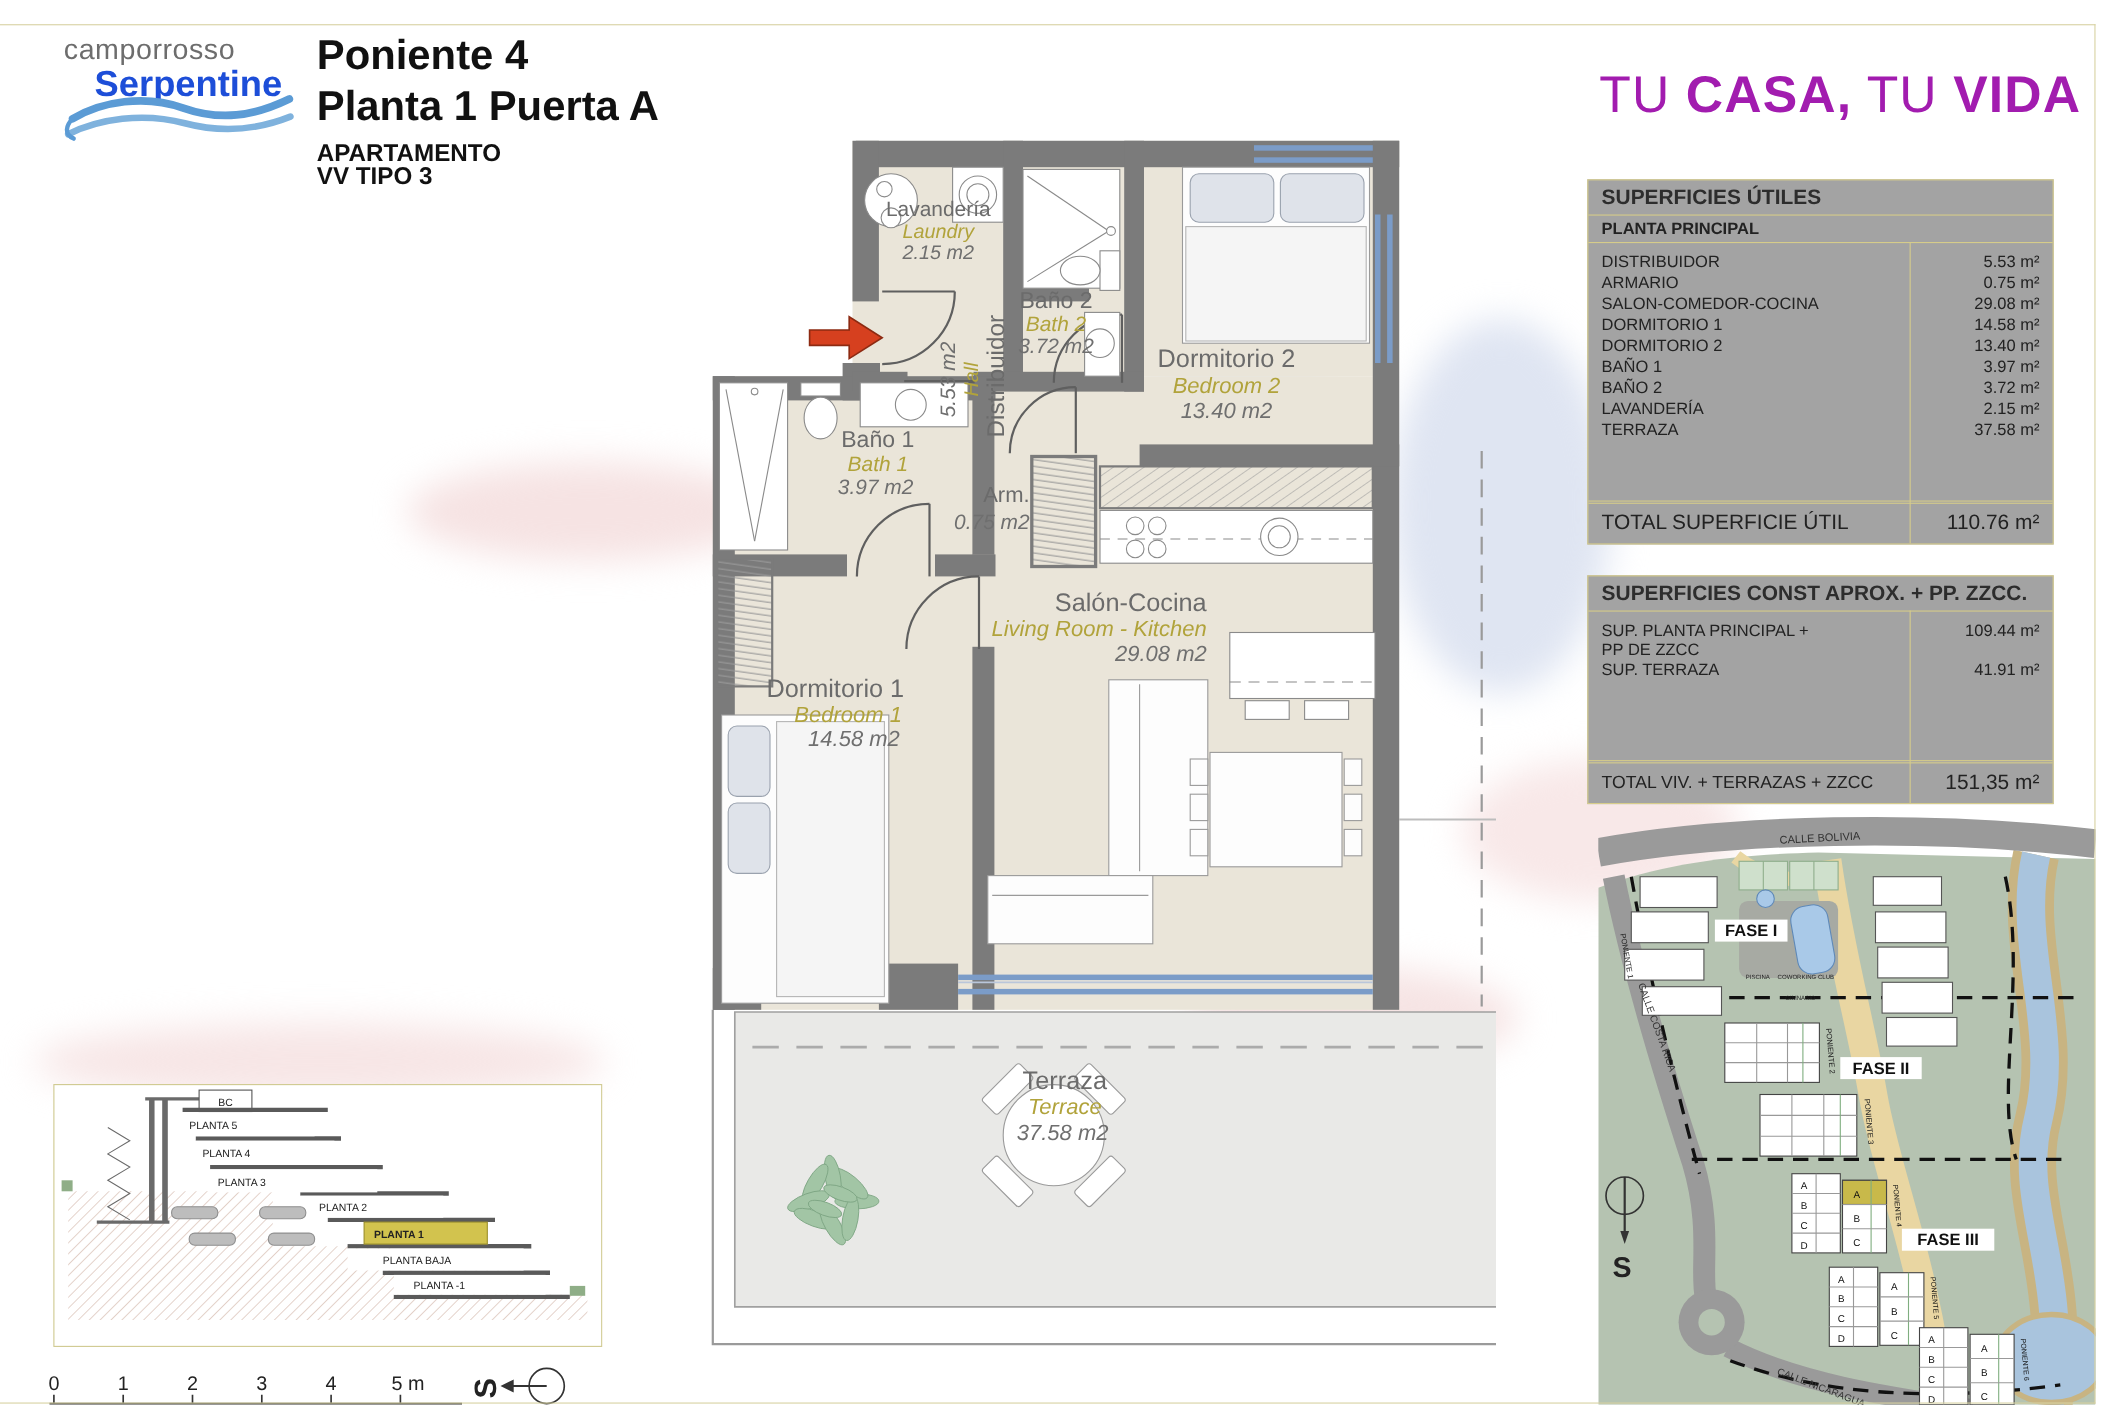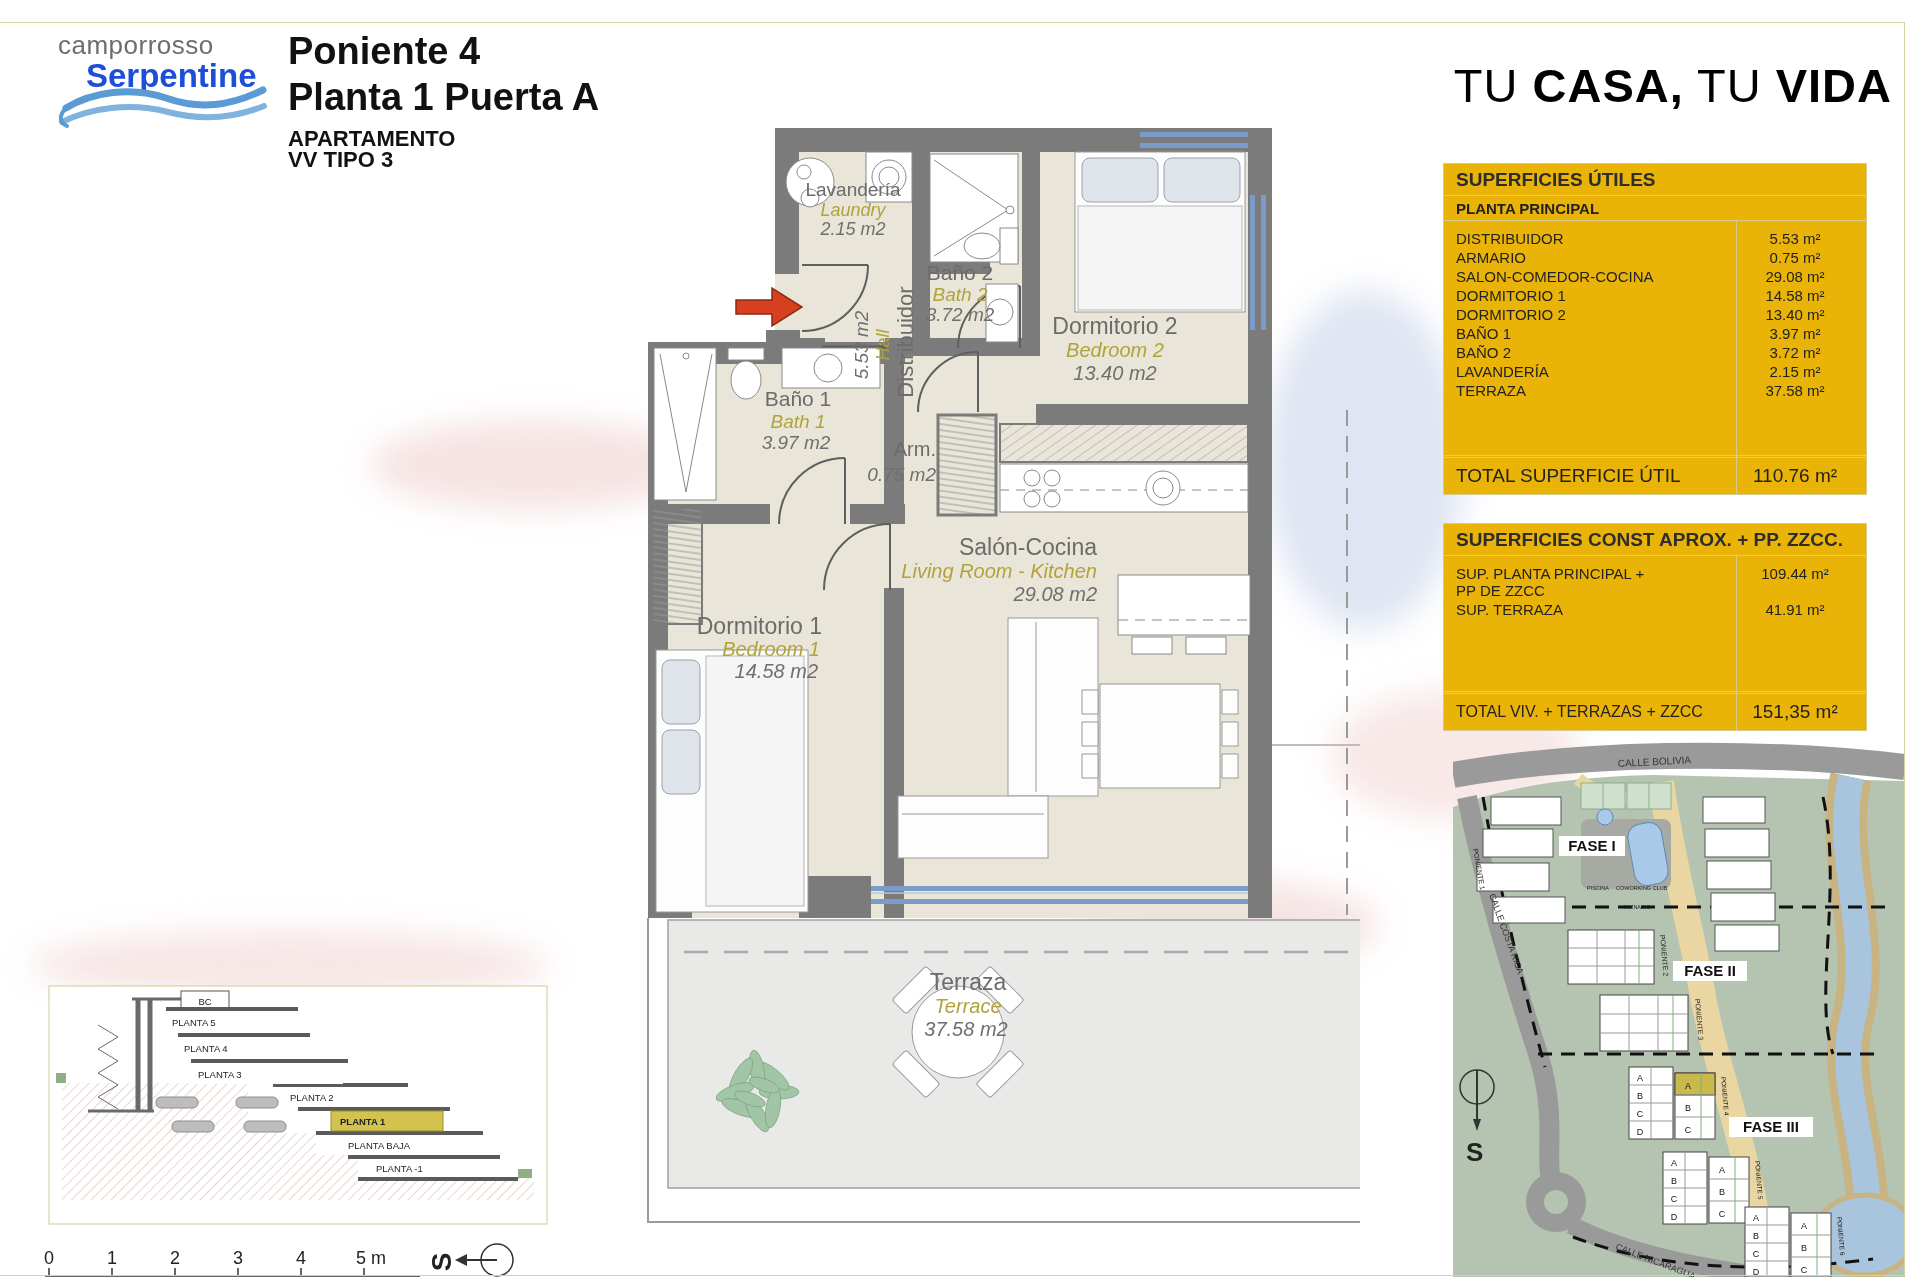"TU CASA, TU VIDA" .slogan { color: #000000 -> #a21caf }
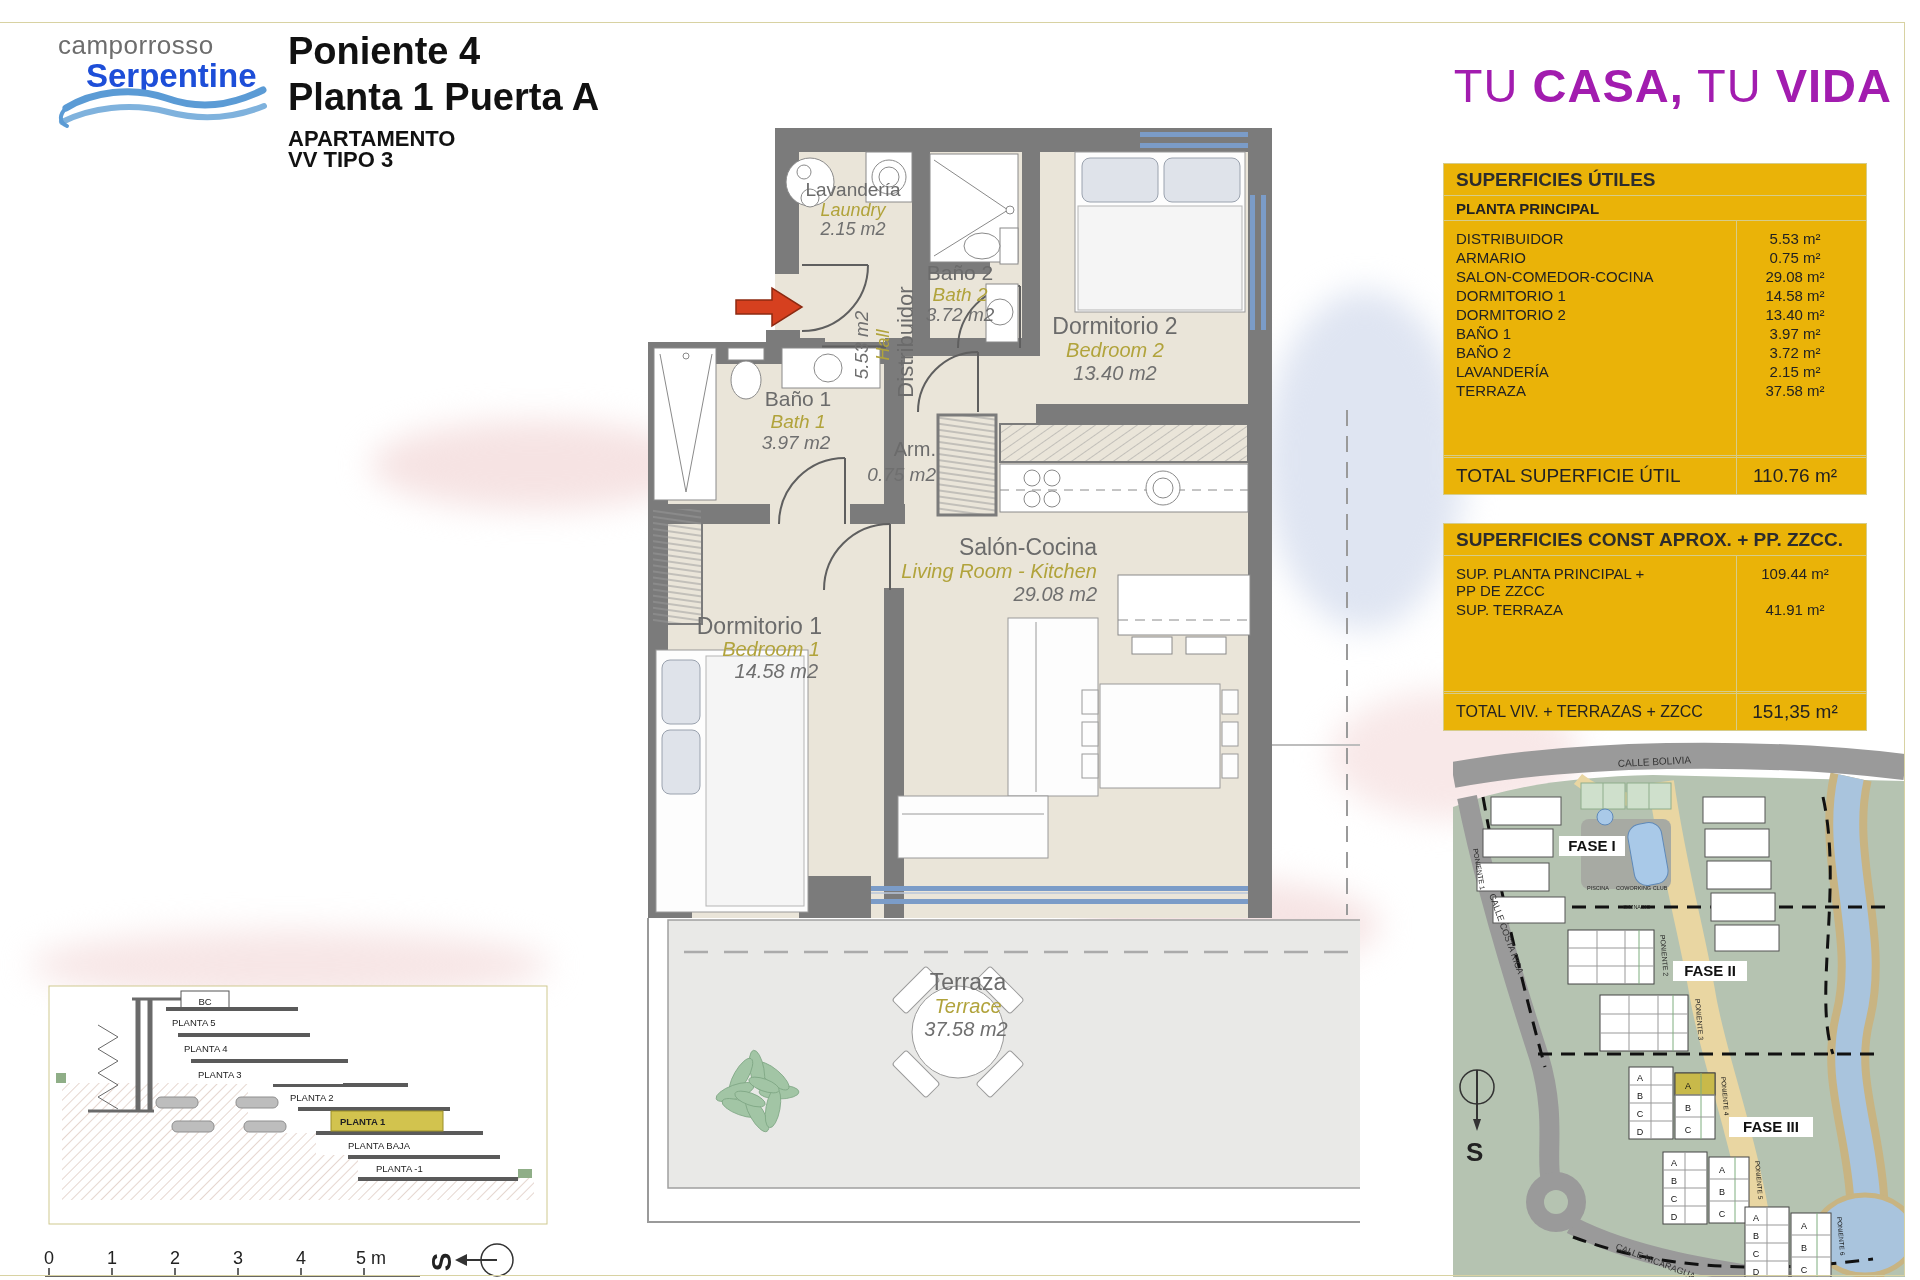"SUPERFICIES ÚTILES" .area-table { background: #eab308 -> #a3a3a3 }
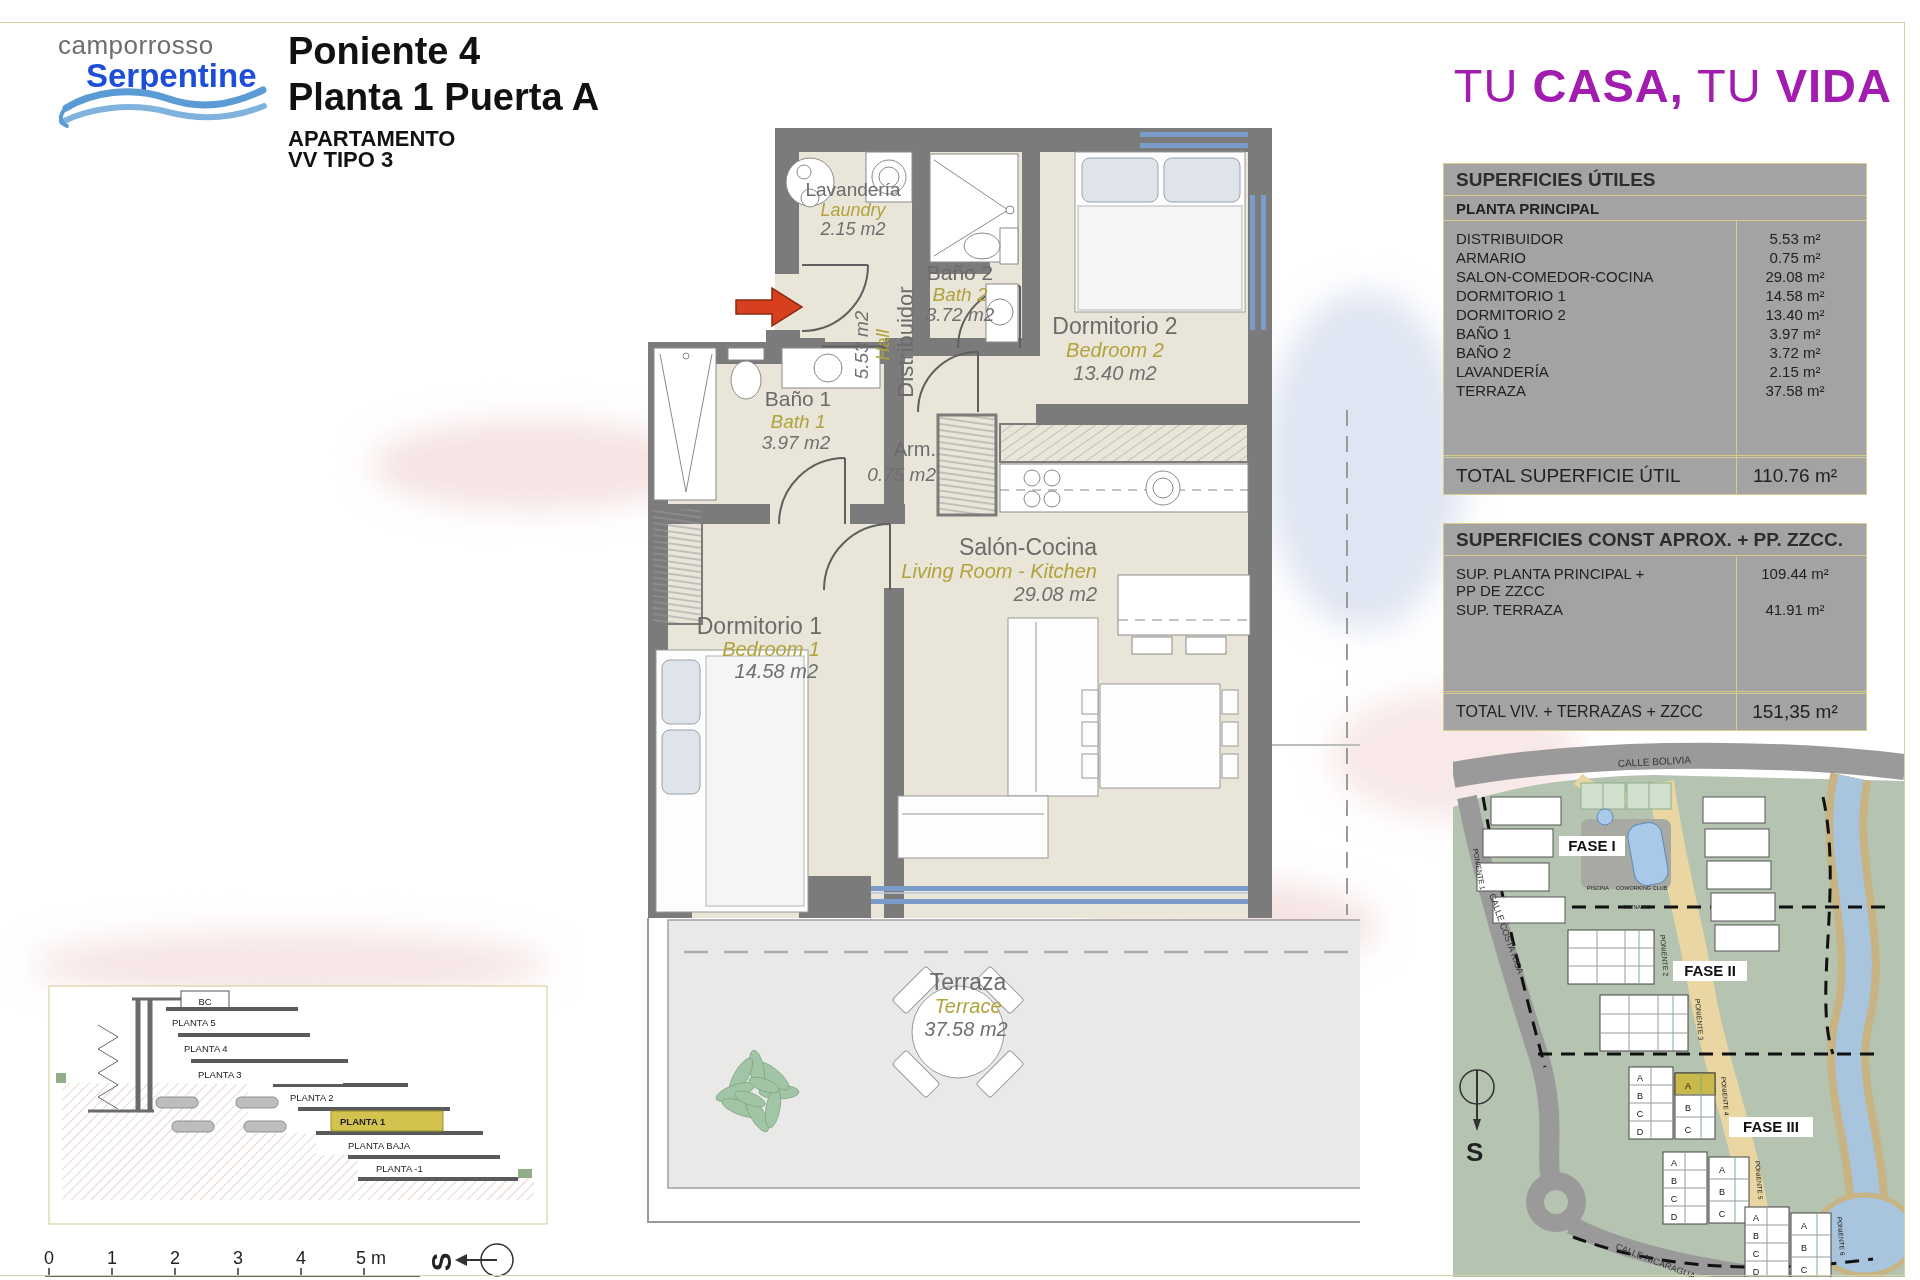"5.53 m²" .at-value { text-align: center -> right }
